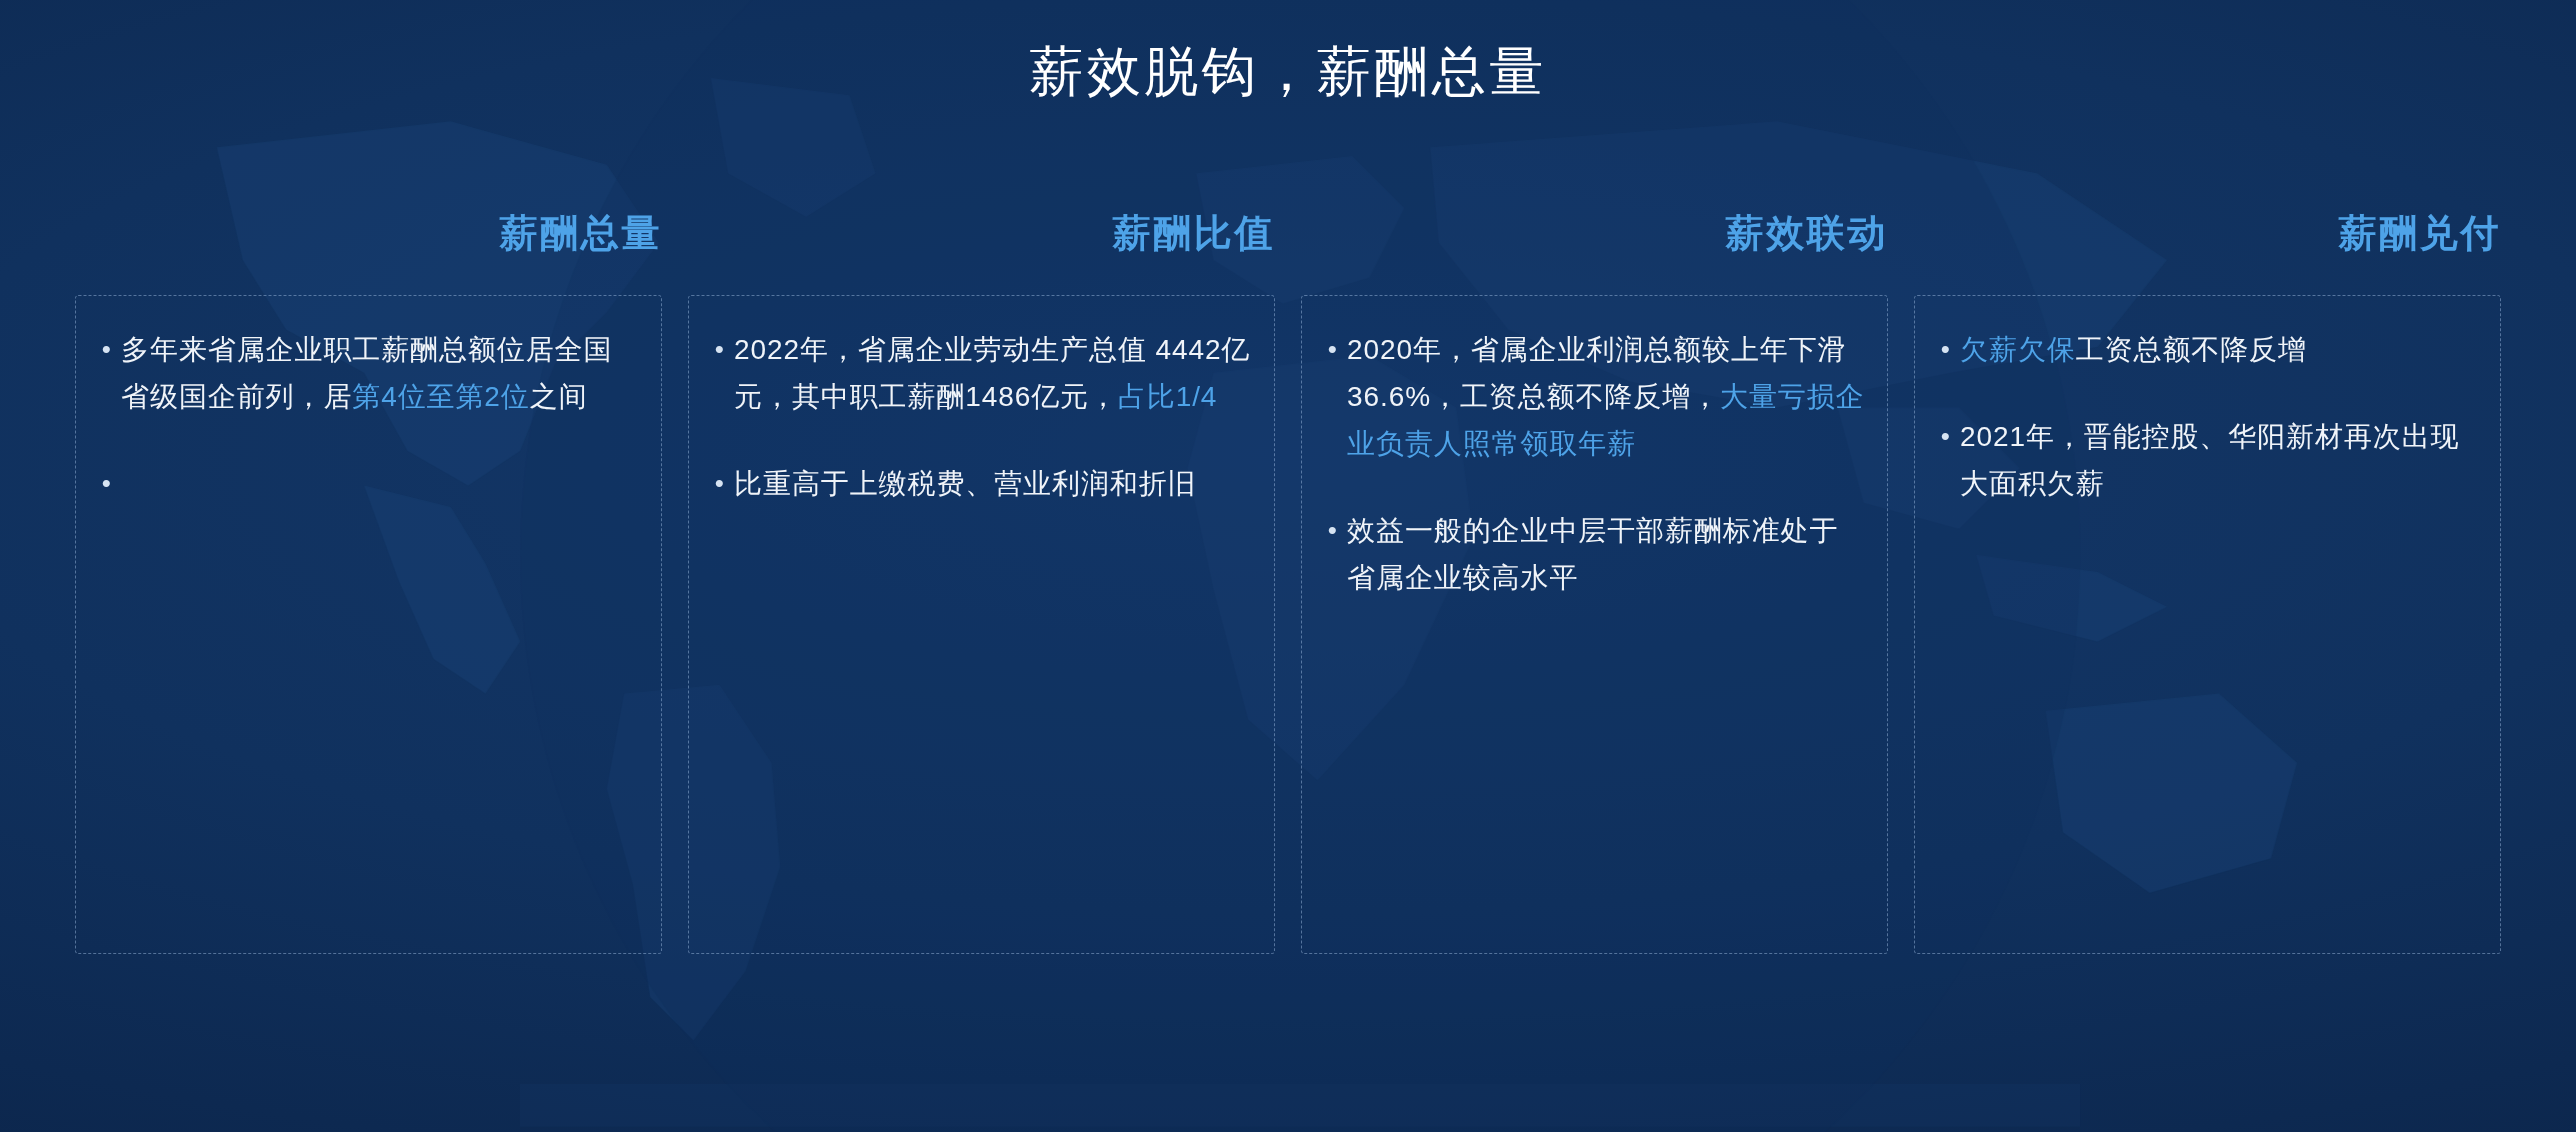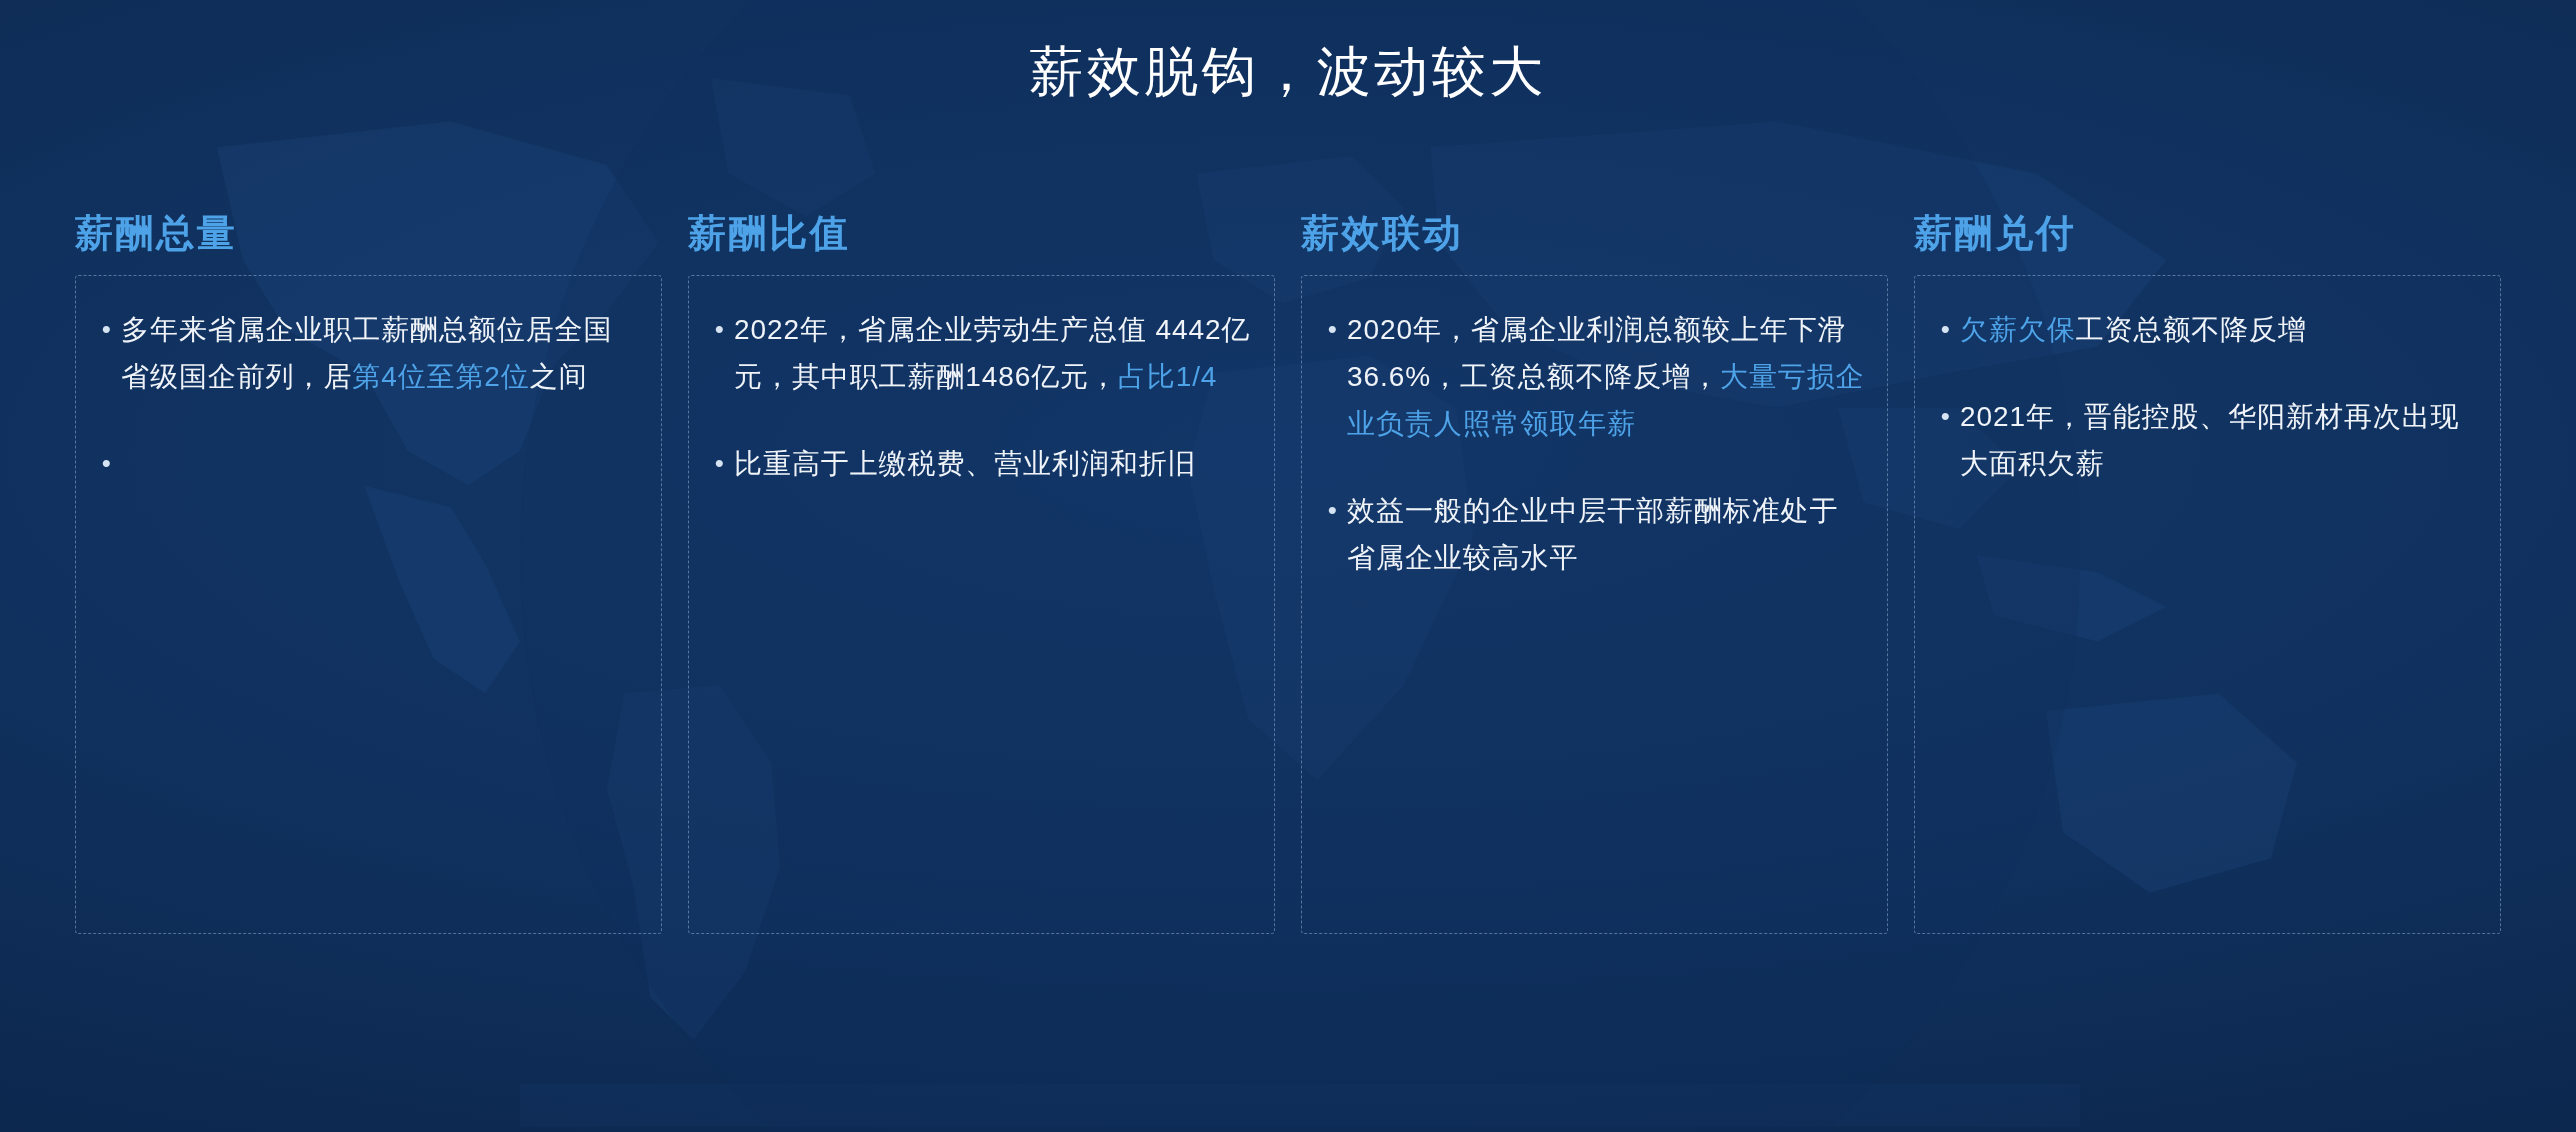"薪效脱钩，波动较大" div.title { text: 波动较大 -> 薪酬总量 }
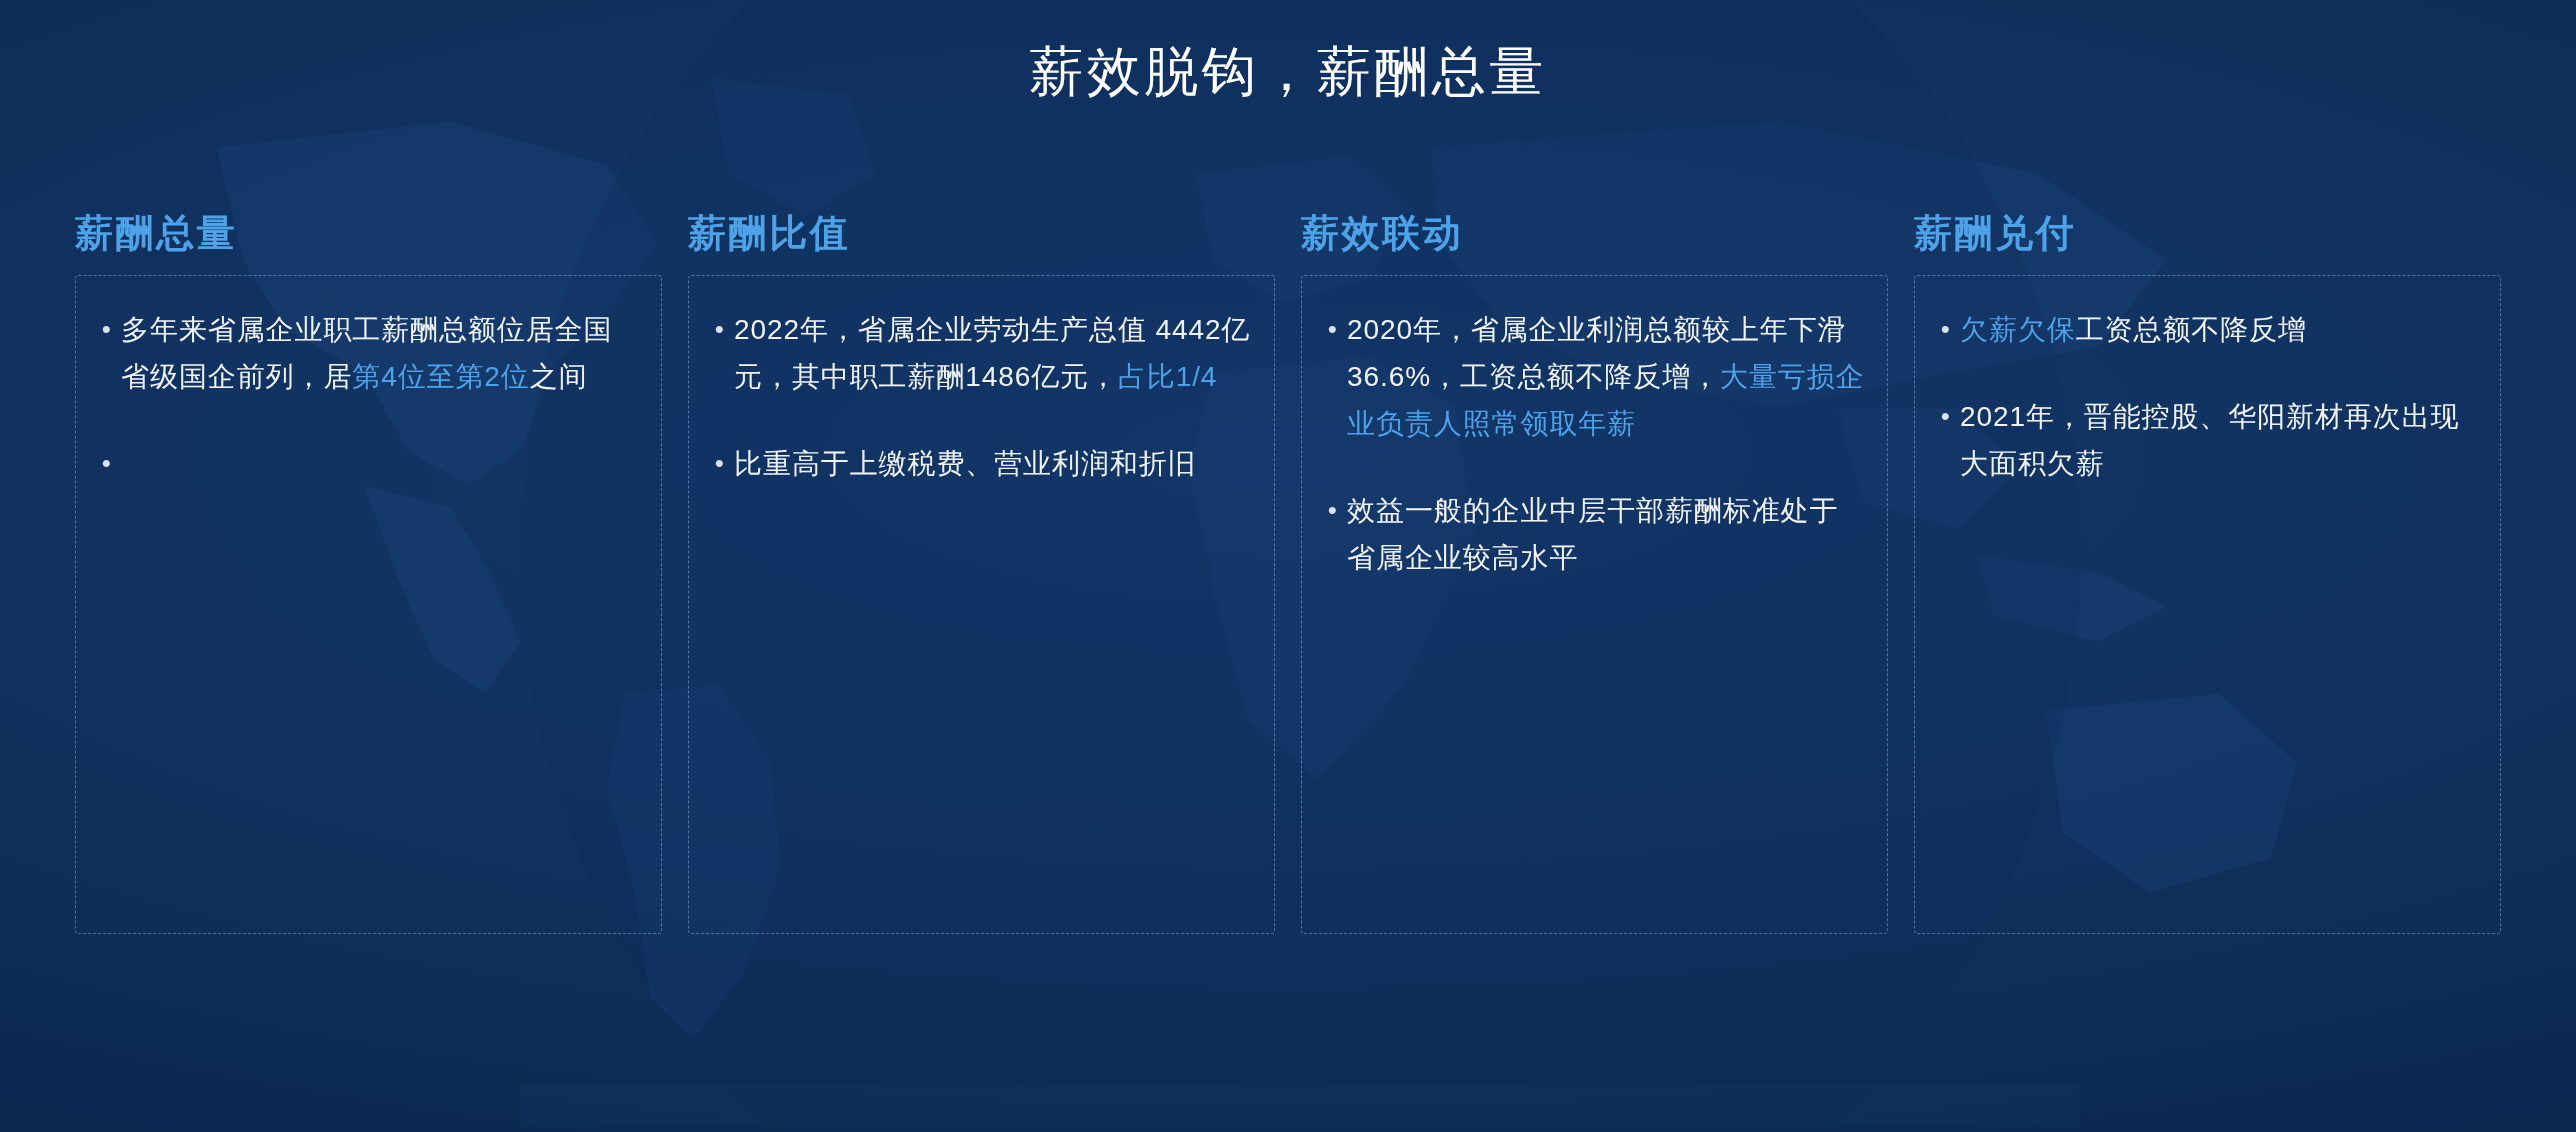"薪酬总量" .col-head { margin-bottom: 16px -> 36px; text-align: left -> right }
